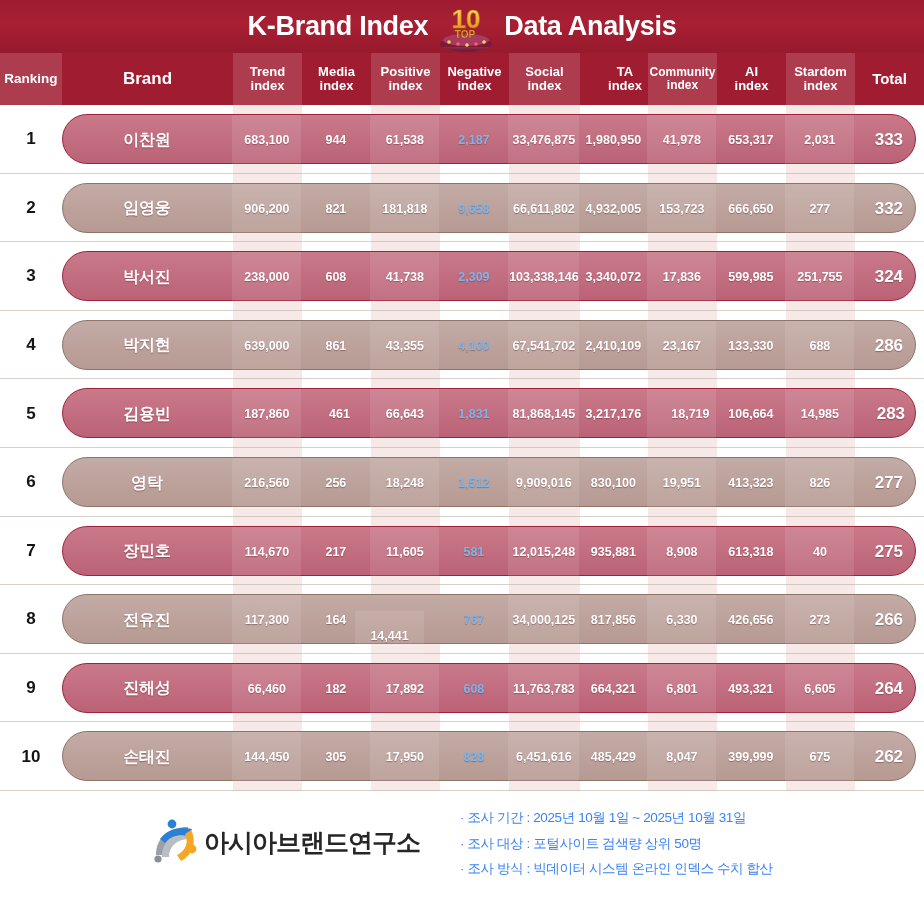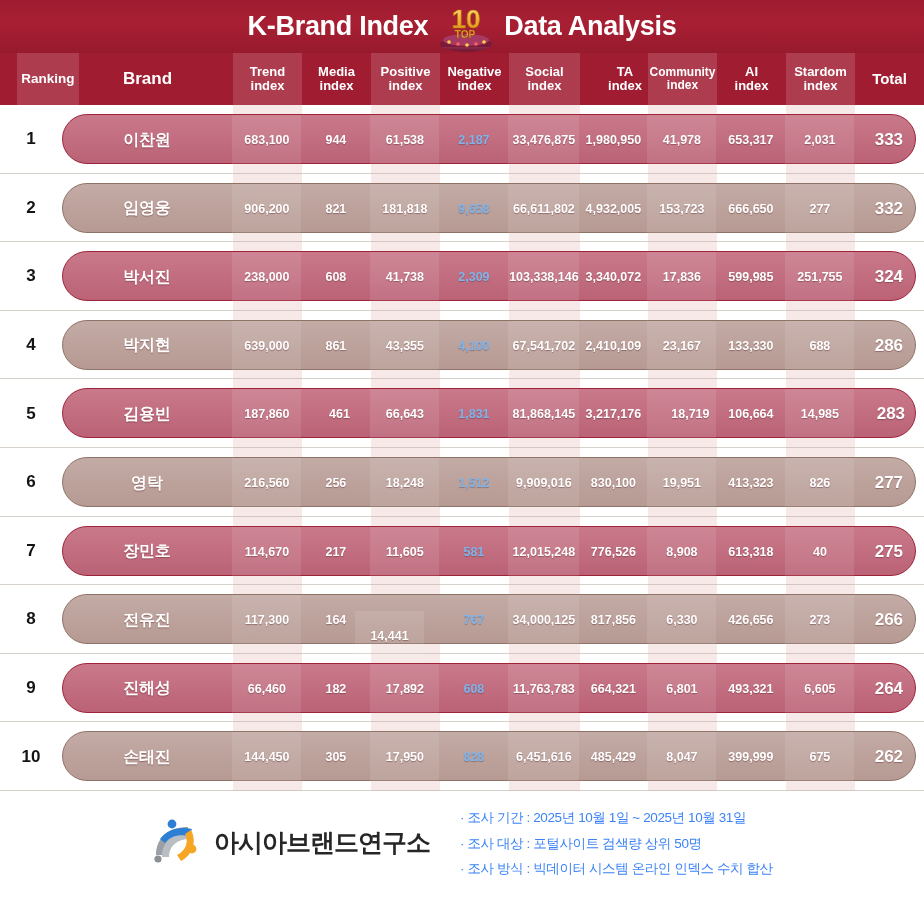"Ranking" div.th { margin-left: 17px -> none }
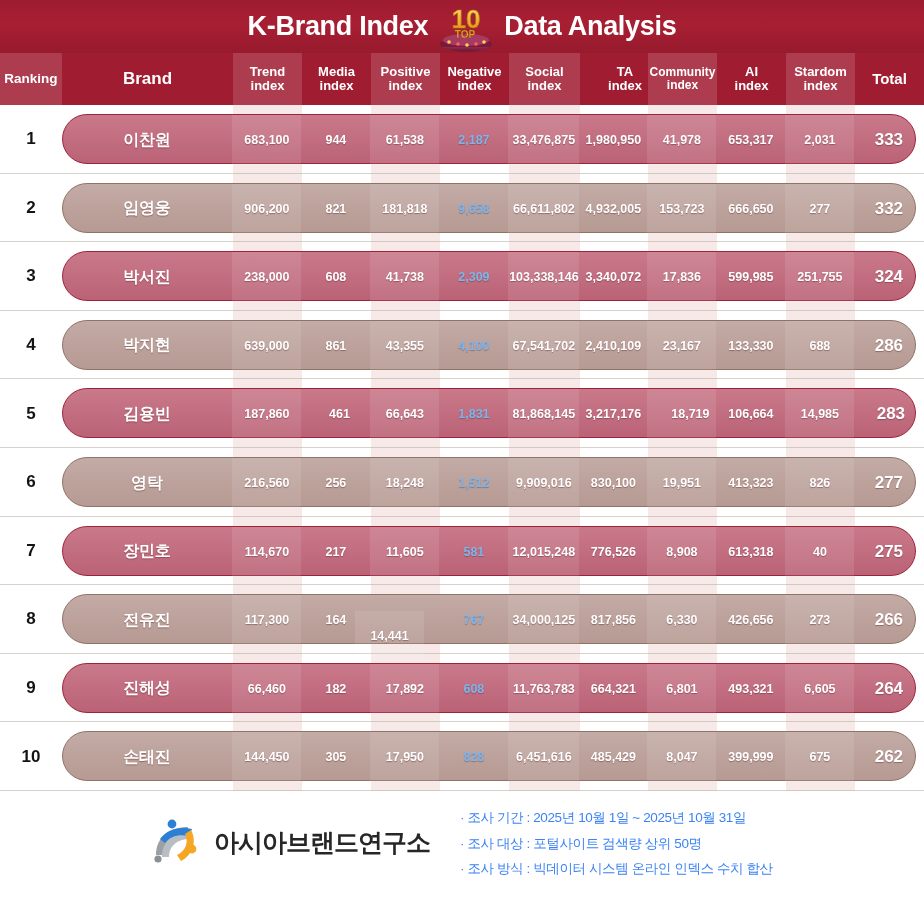"776,526" div.cell { text: 776,526 -> 935,881 }
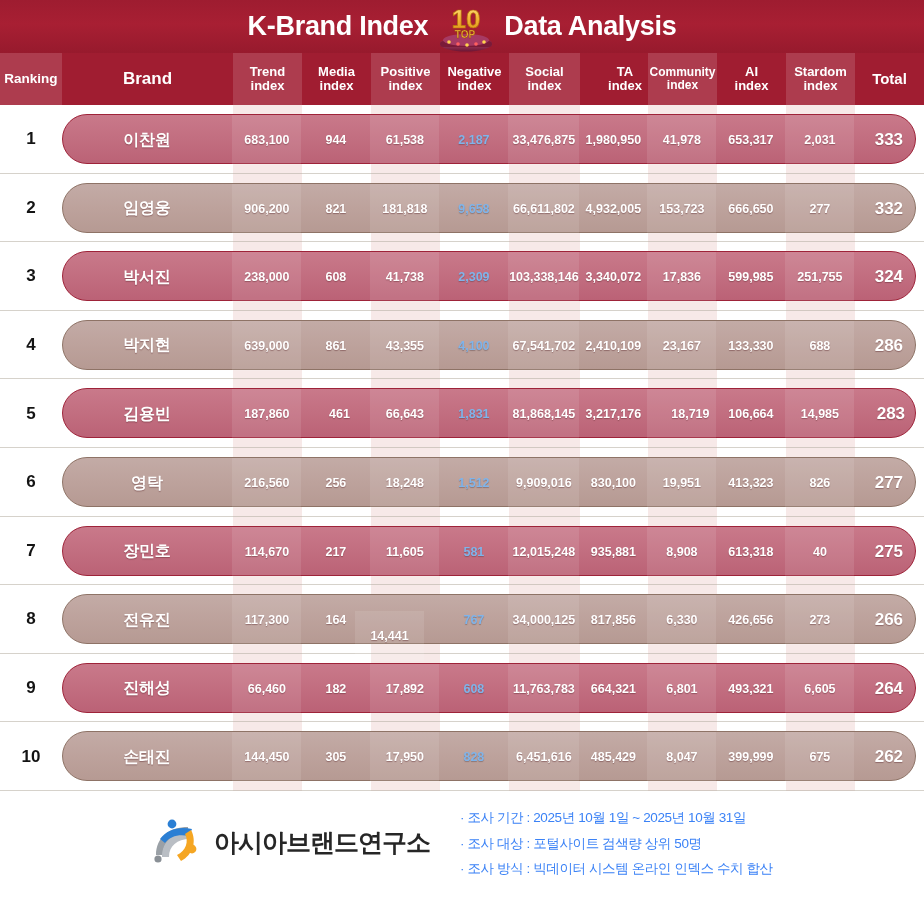"아시아브랜드연구소" .logo-wrap { gap: 12px -> 2px }
